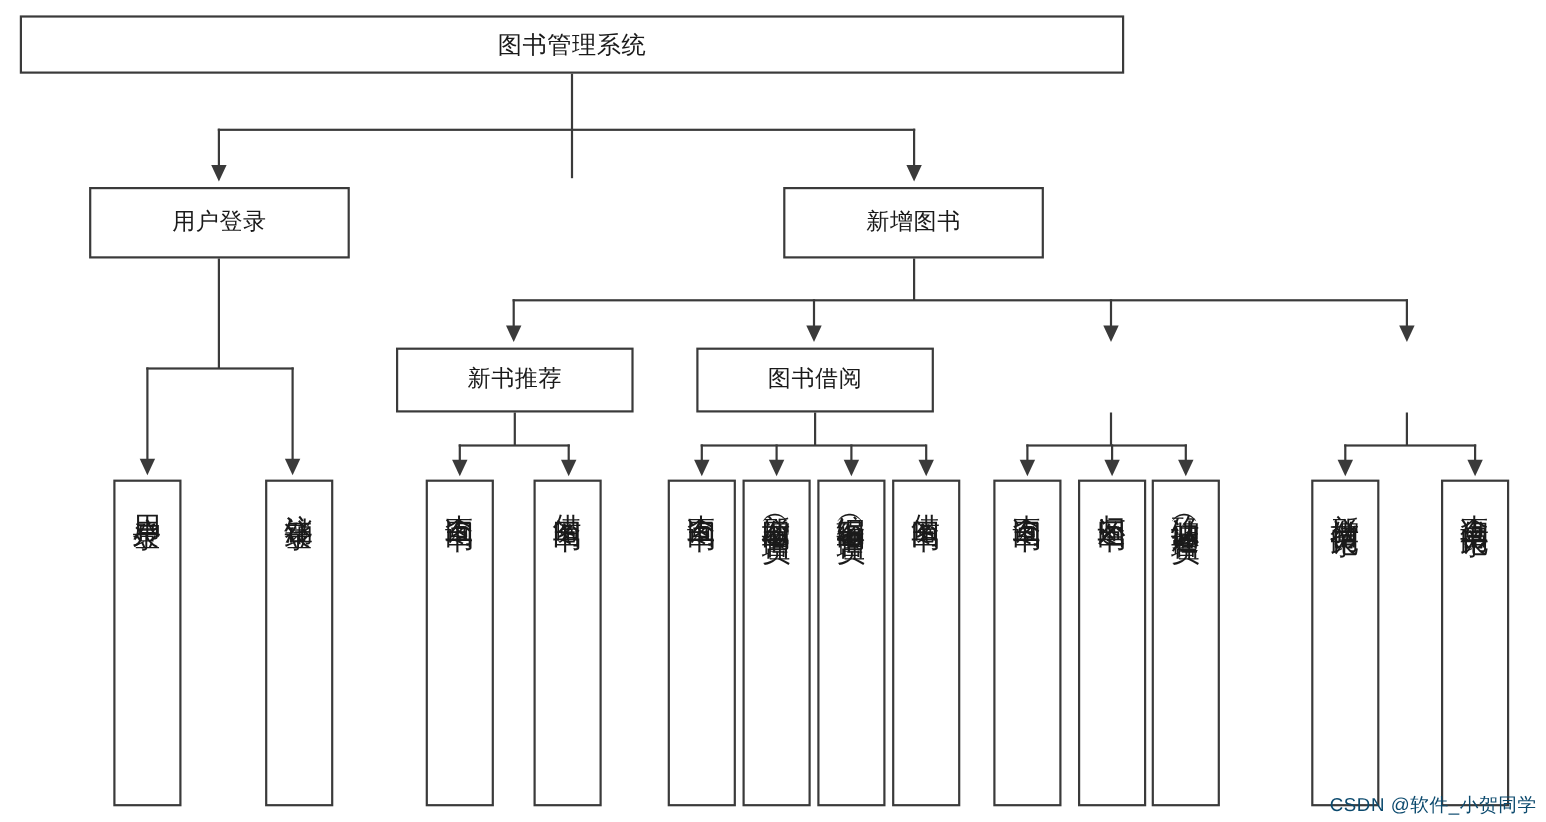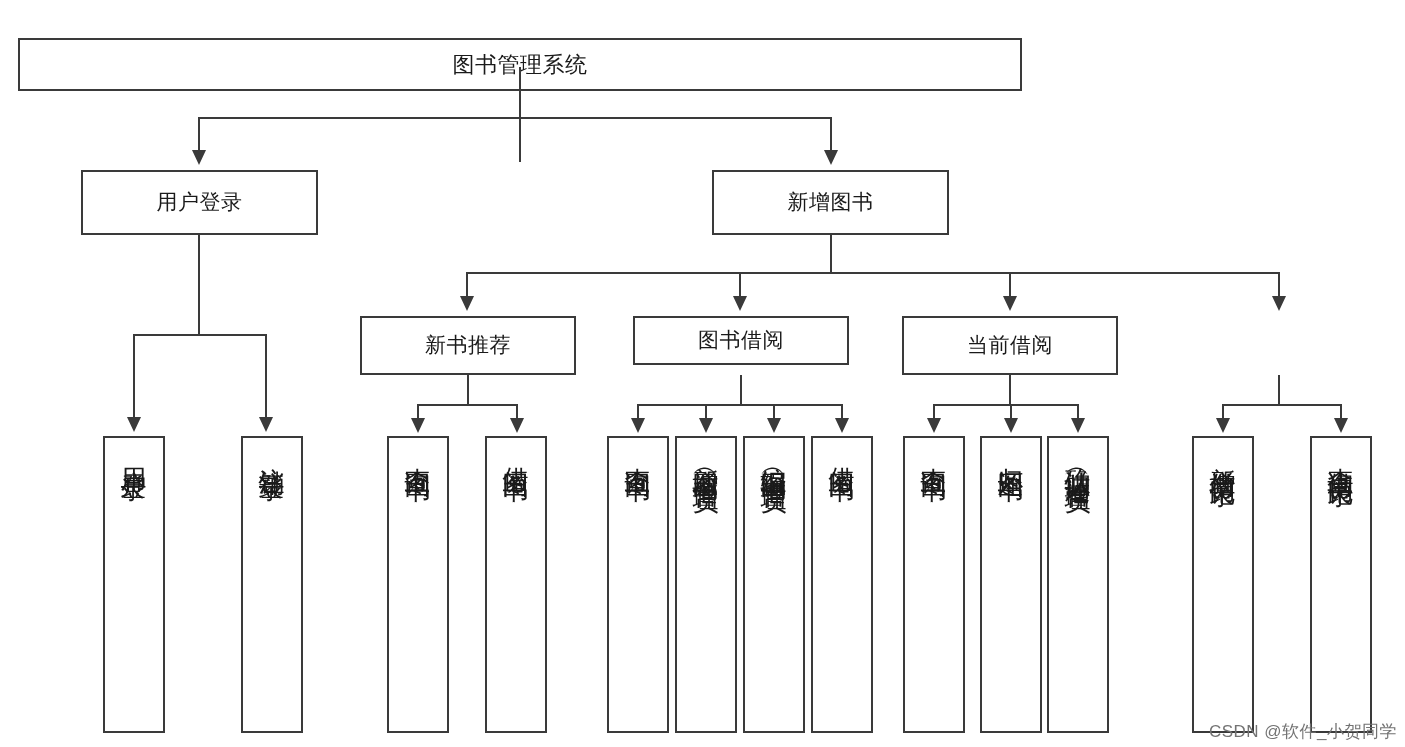"图书管理系统" div.node { margin-top: 24px -> none }
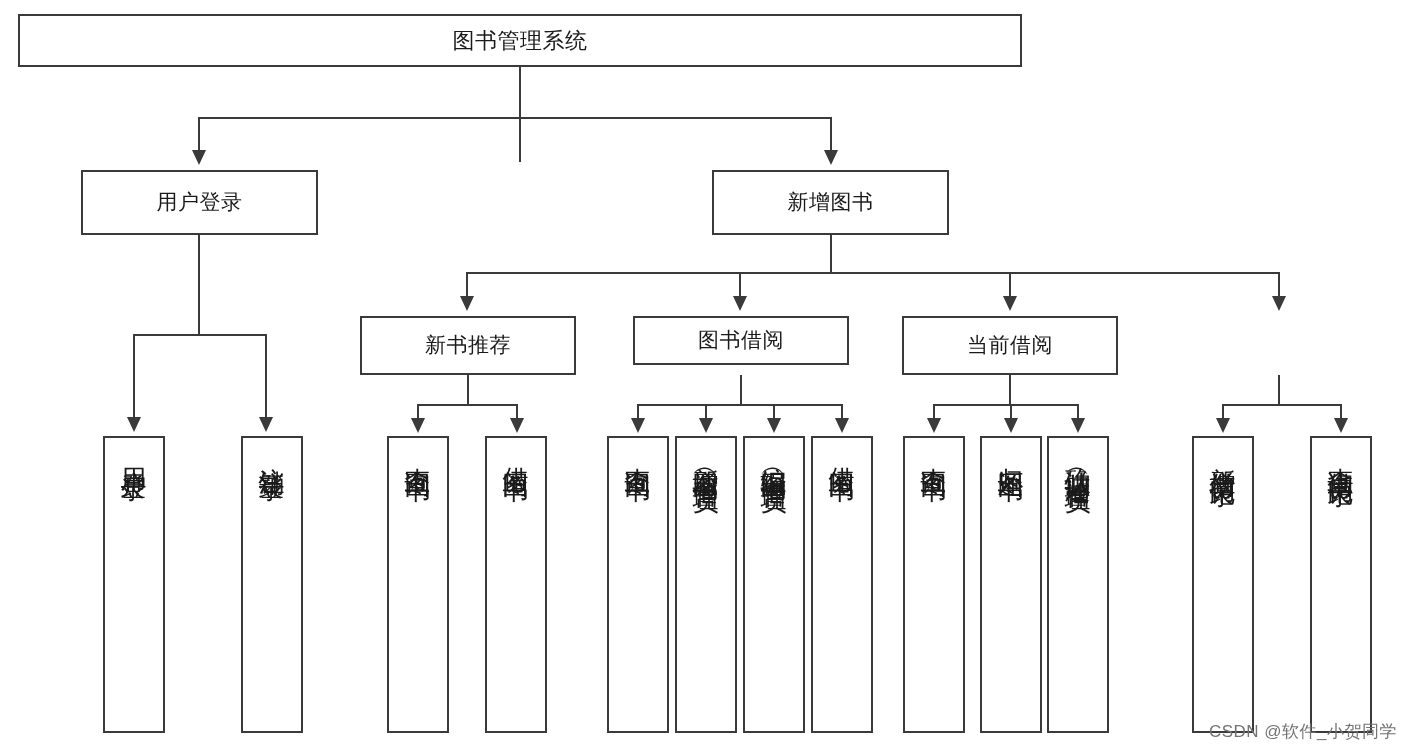"图书借阅" div.node { height: 49px -> 59px }
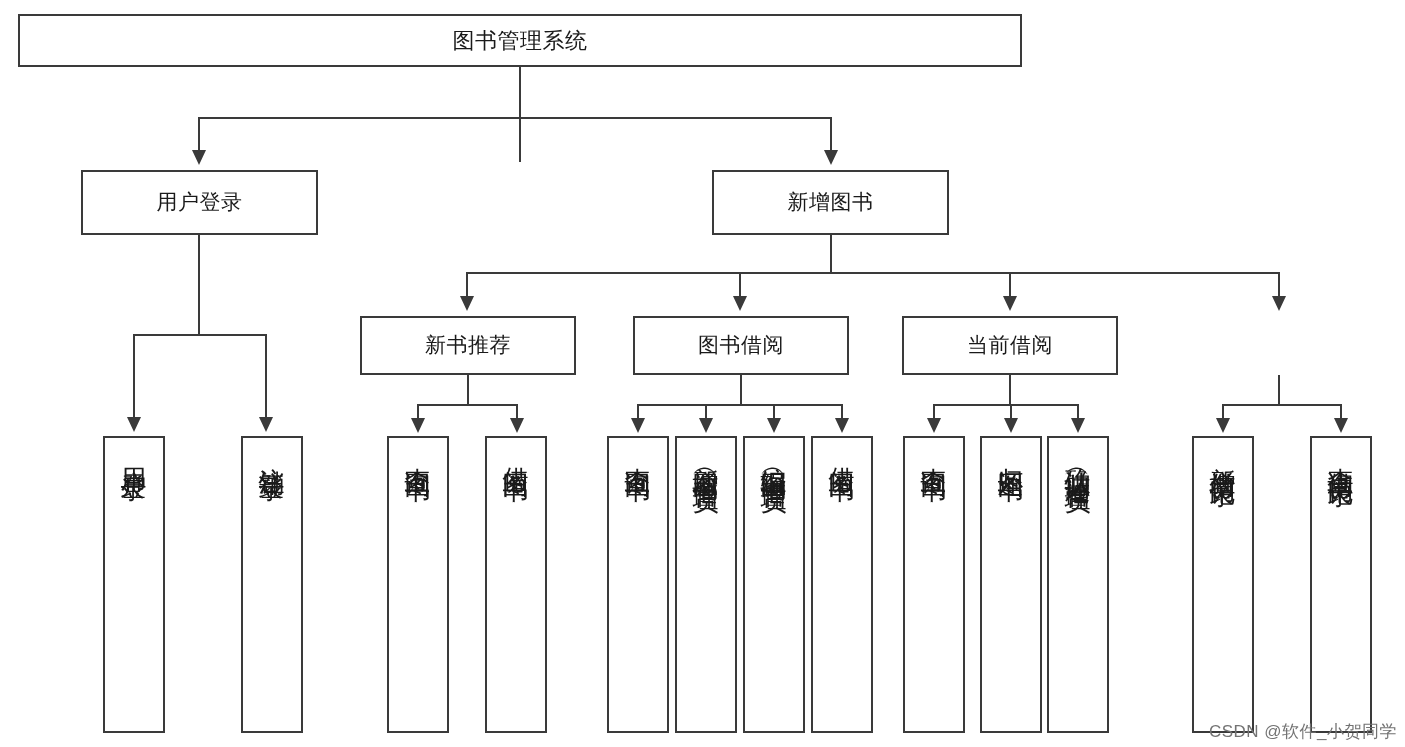"当前借阅" div.node { html: <div> <span>当前借阅</span> </div> -> none }
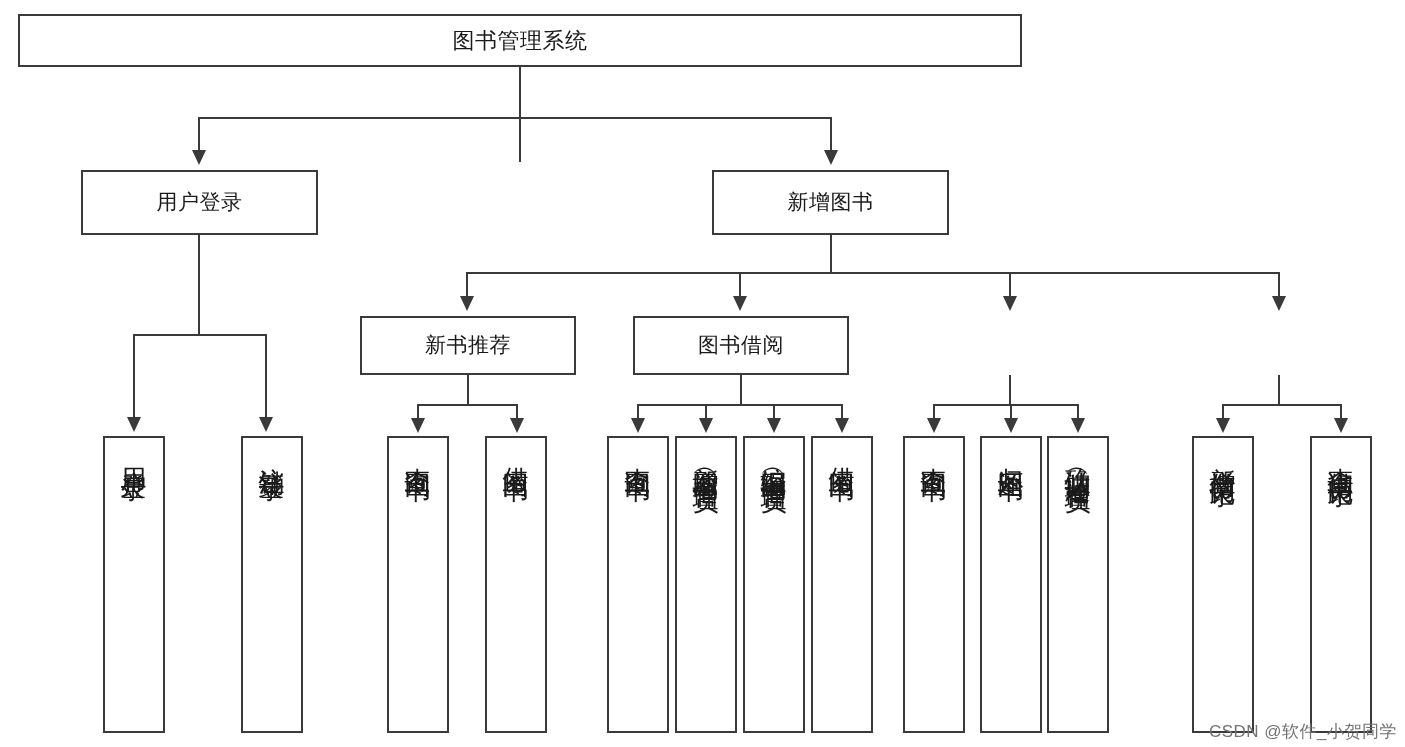"CSDN @软件_小贺同学" #watermark { color: #737373 -> #0c4a6e }
